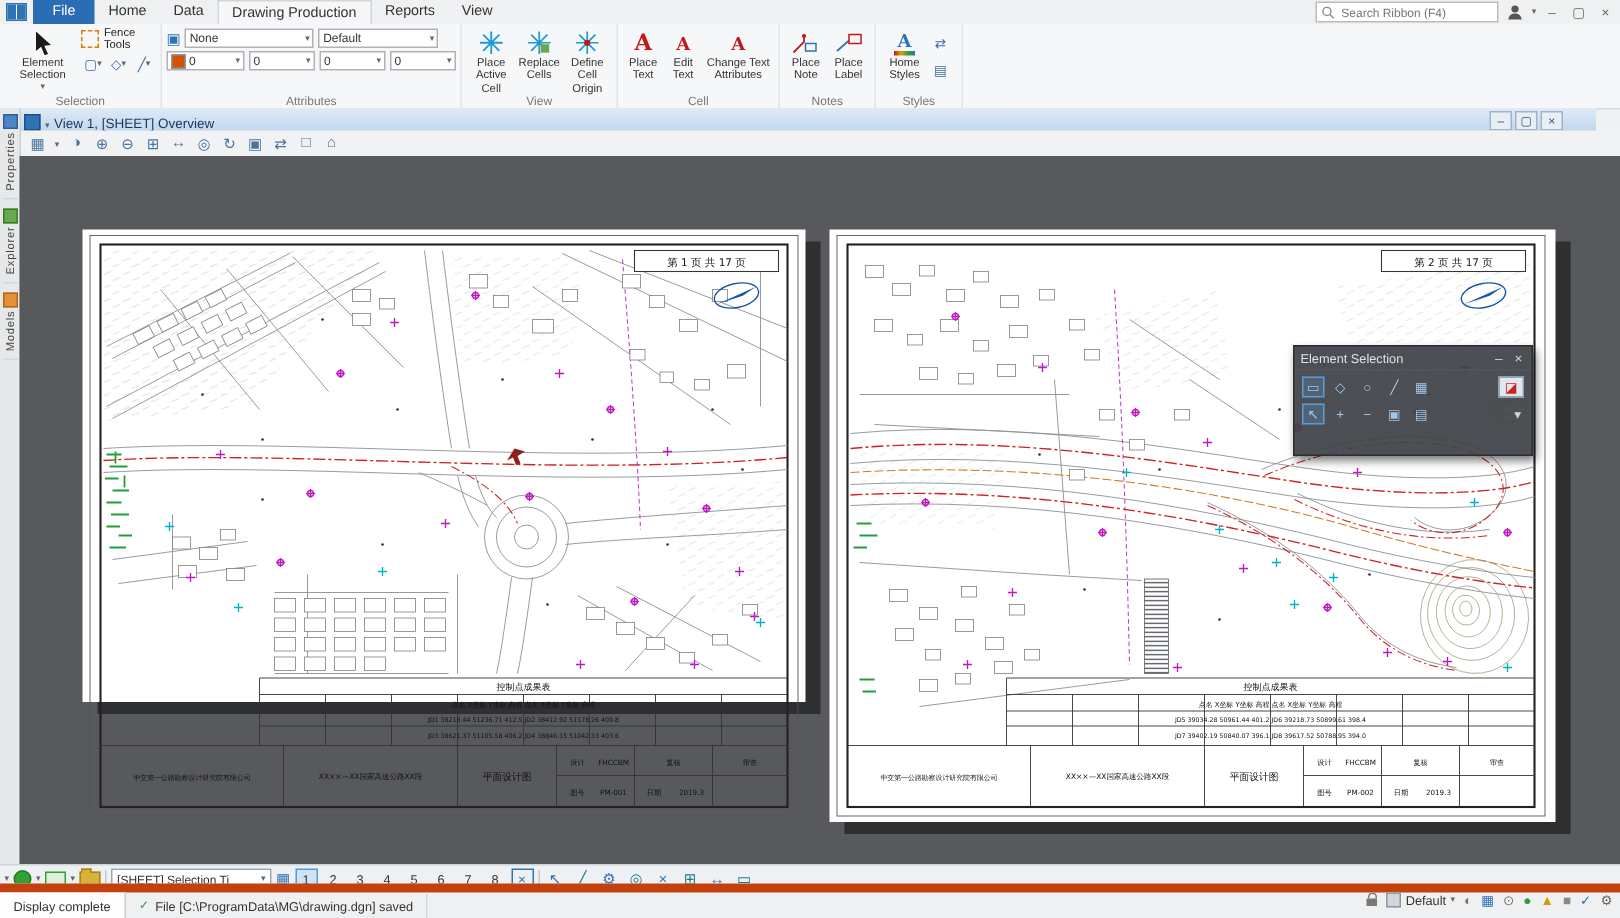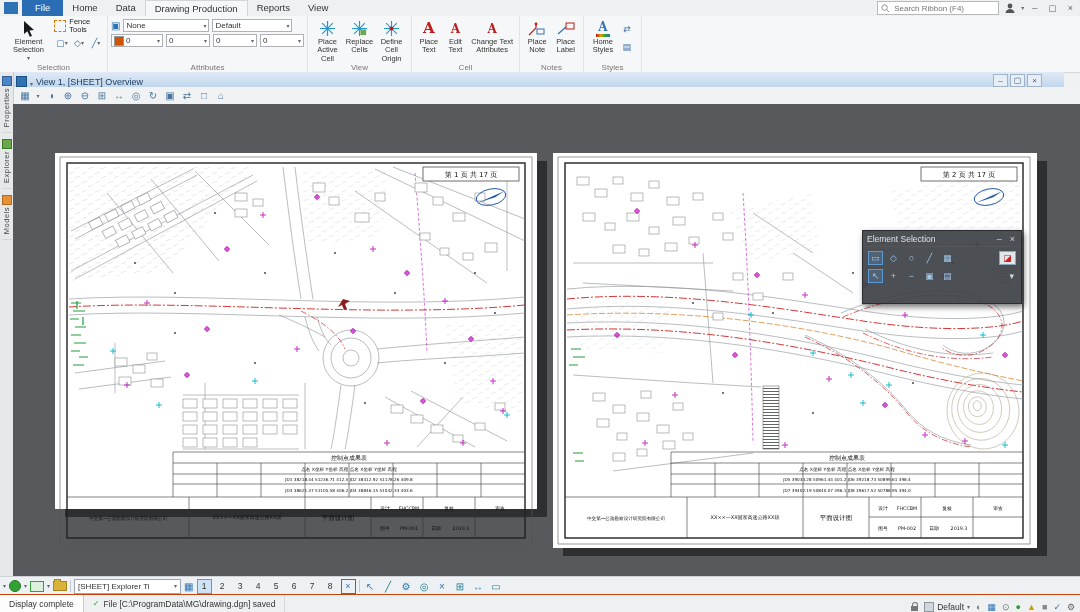"第 1 页 共 17" div.sheet { height: 356px -> 315px }
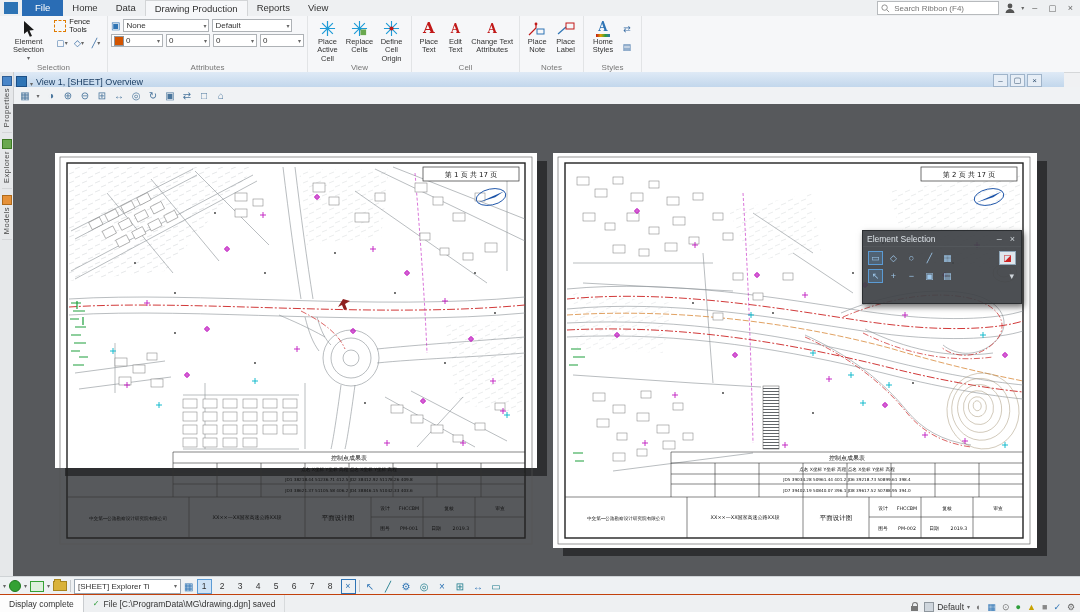"[SHEET] Explorer Ti" span.cv { text: Explorer -> Selection }
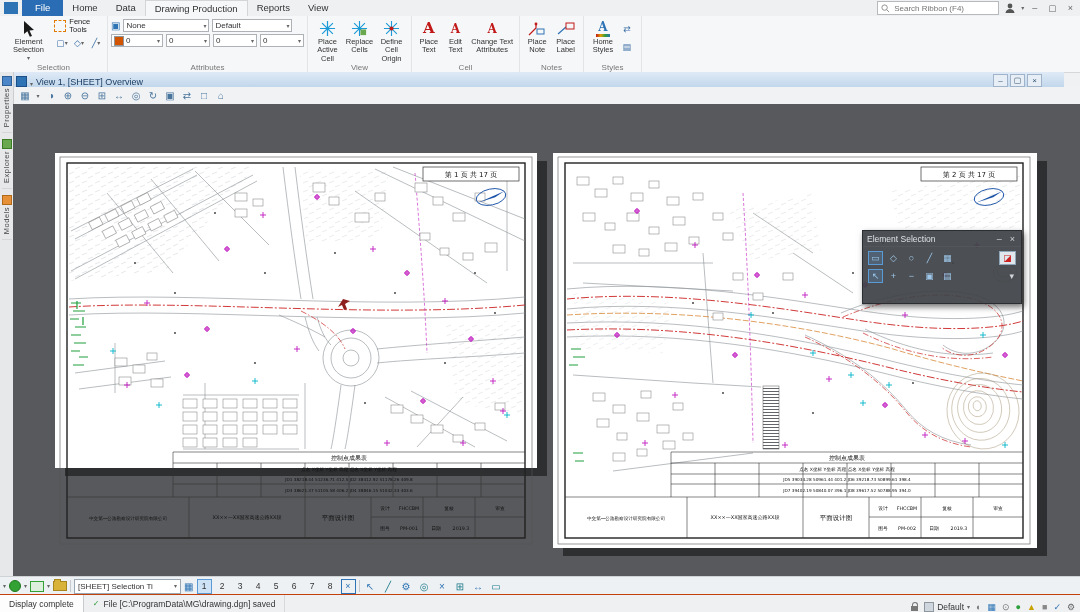"Display complete" .statusbar { align-items: flex-end -> flex-start; border-top: 1px solid #c2410c -> 6px solid #c2410c }
